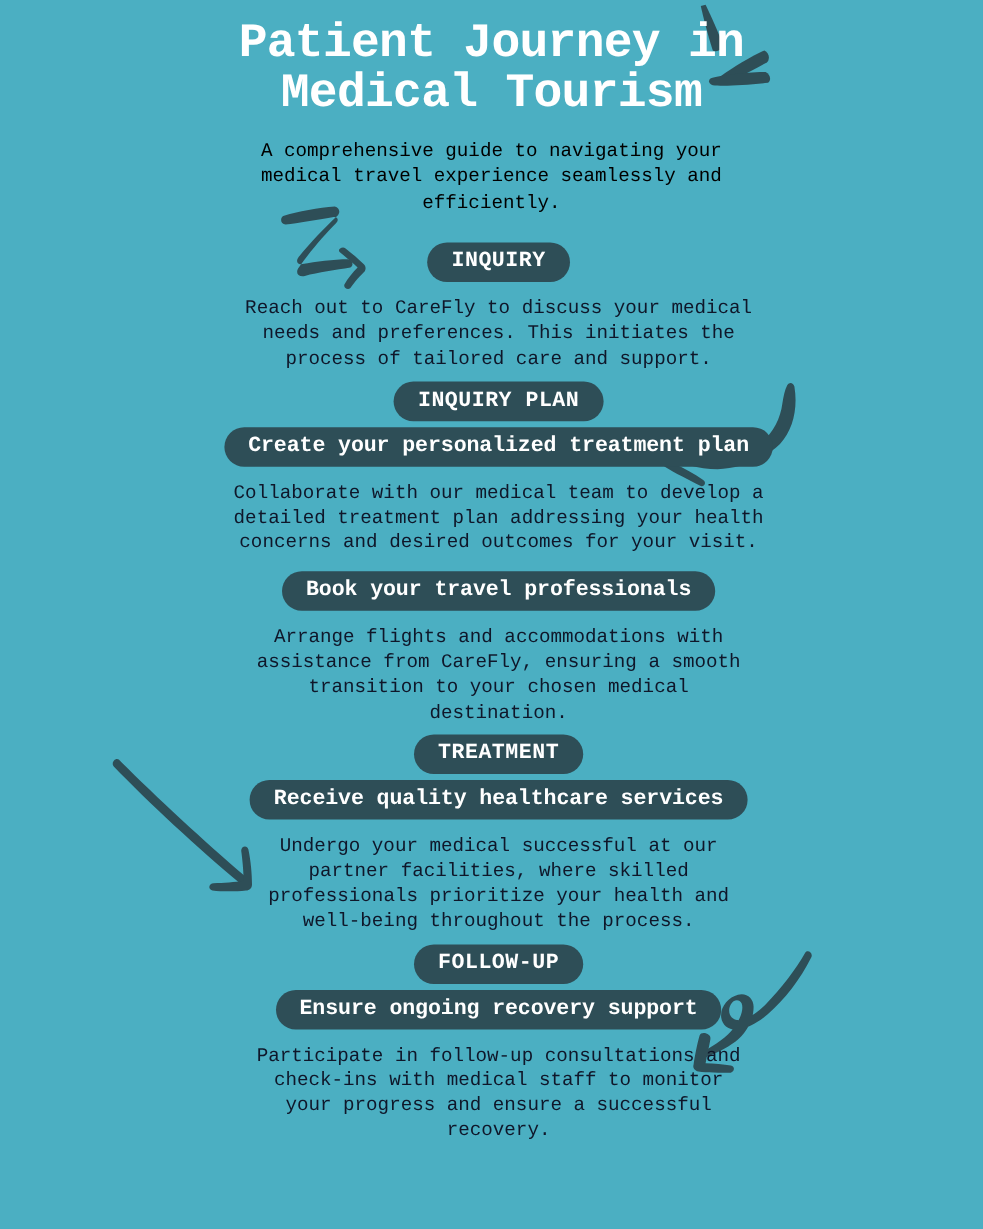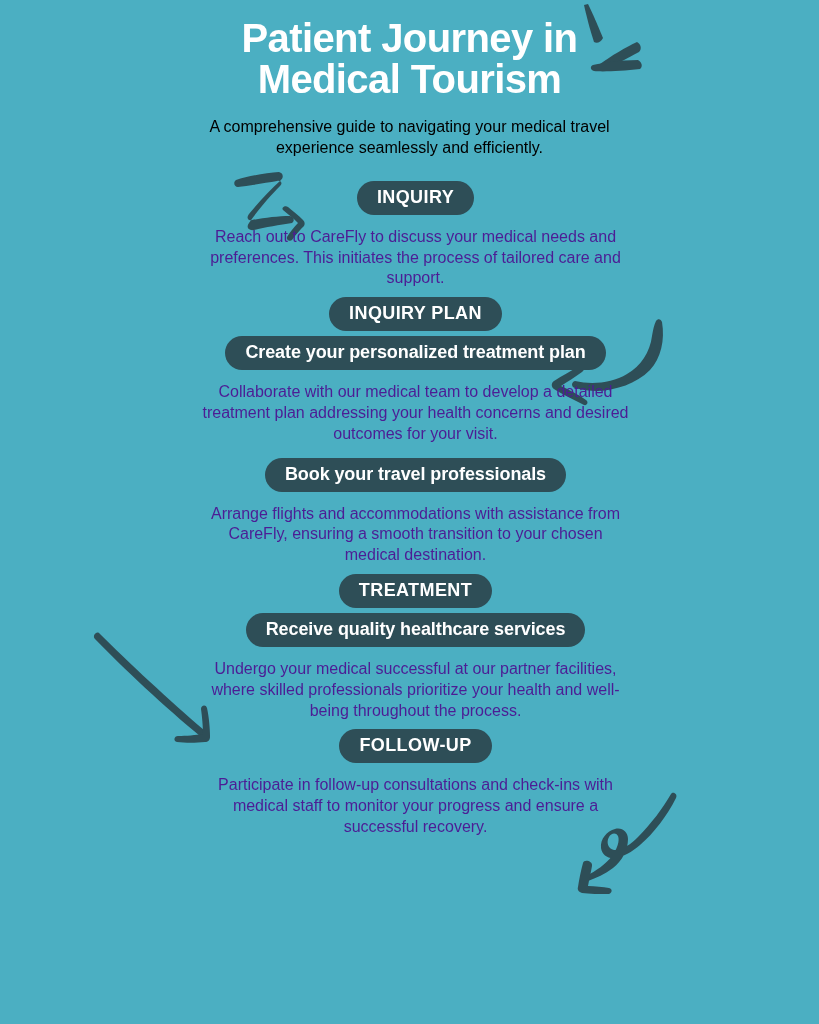"Patient Journey in" .content { font-family: none -> Liberation Mono, monospace }
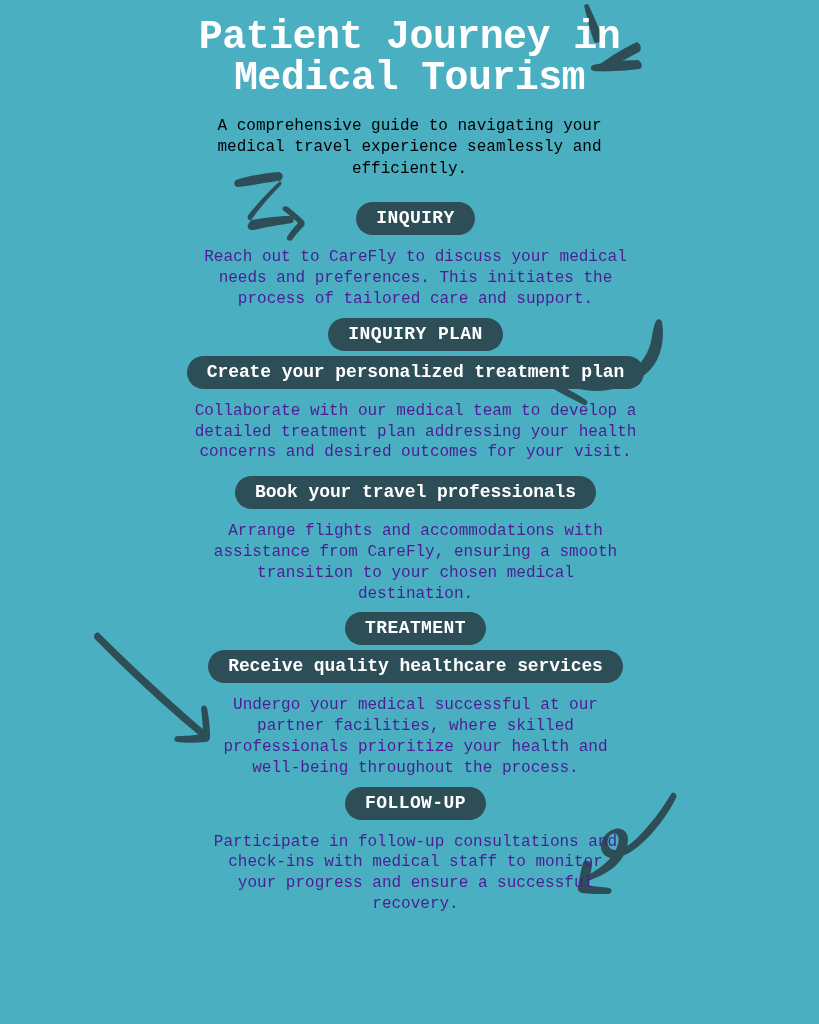"Reach out to CareFly to" .step-desc { color: #4c1d95 -> #0f172a }
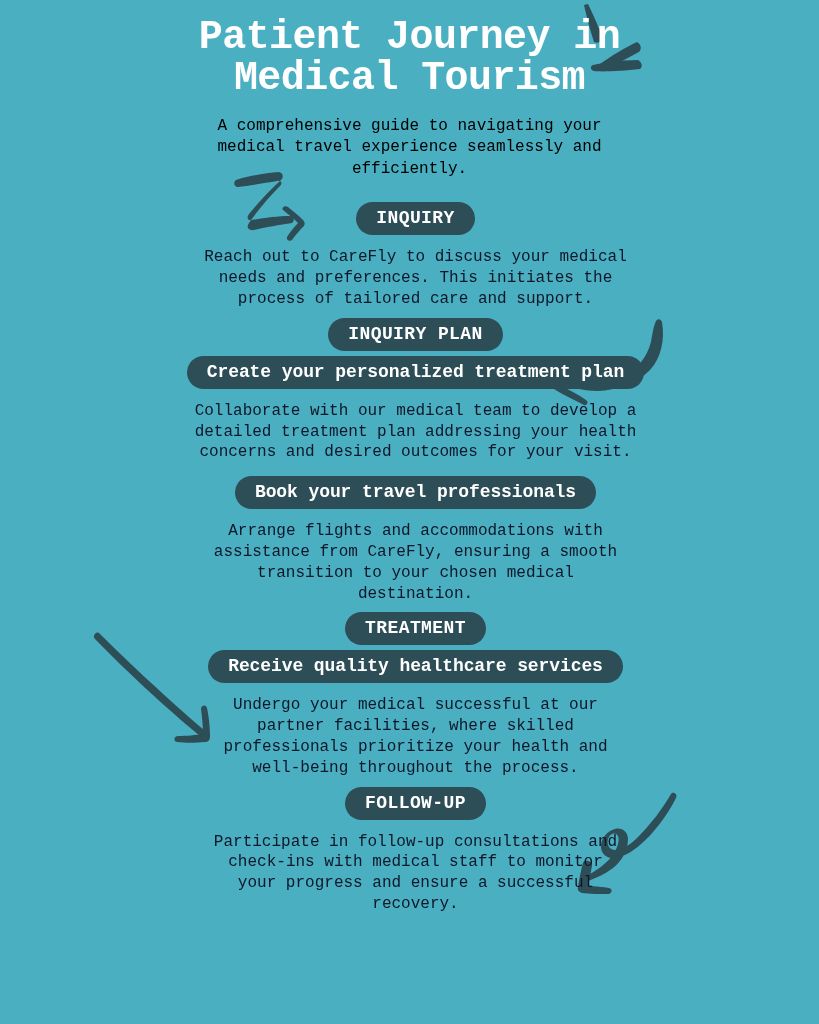"Ensure ongoing recovery support" div.pill-row { html: none -> <div> <span>Ensure ongoing recovery support</span> </div> }
